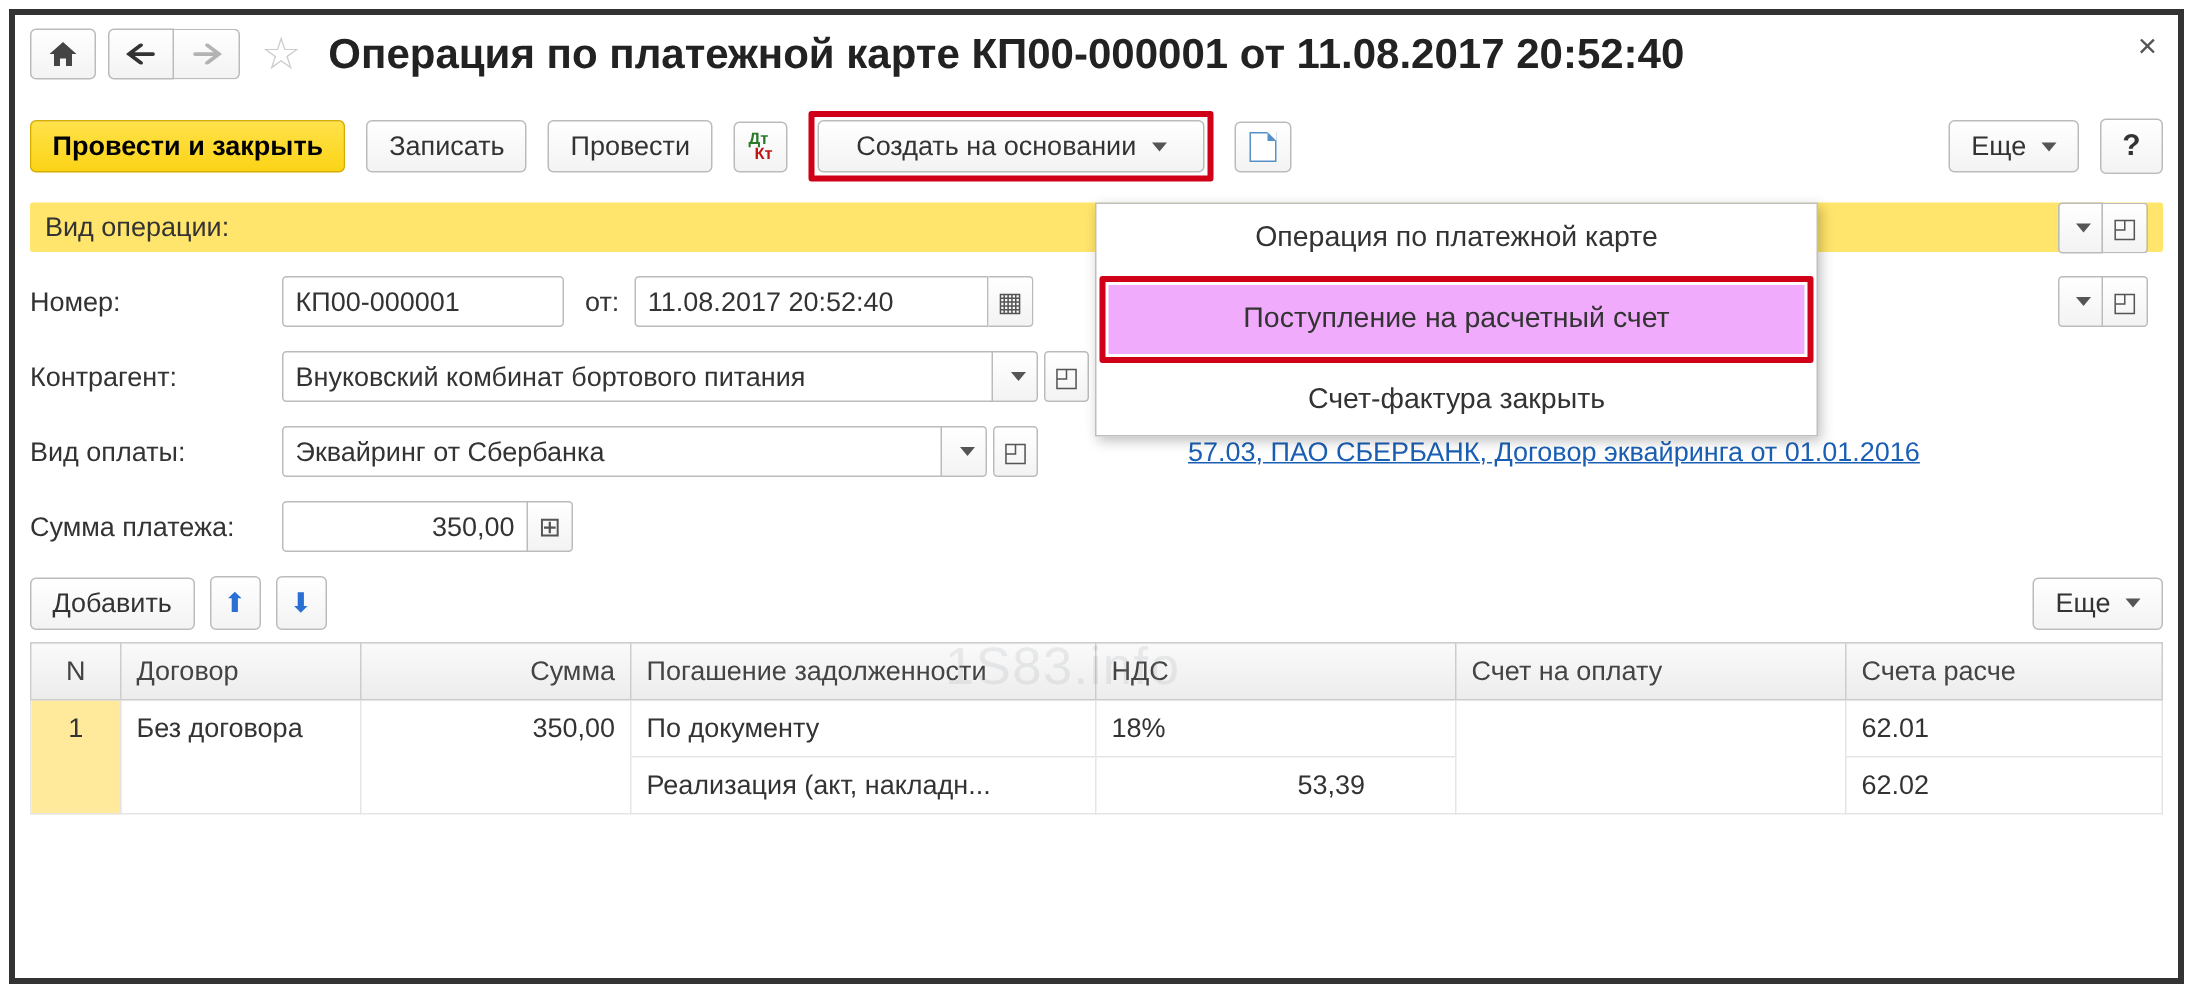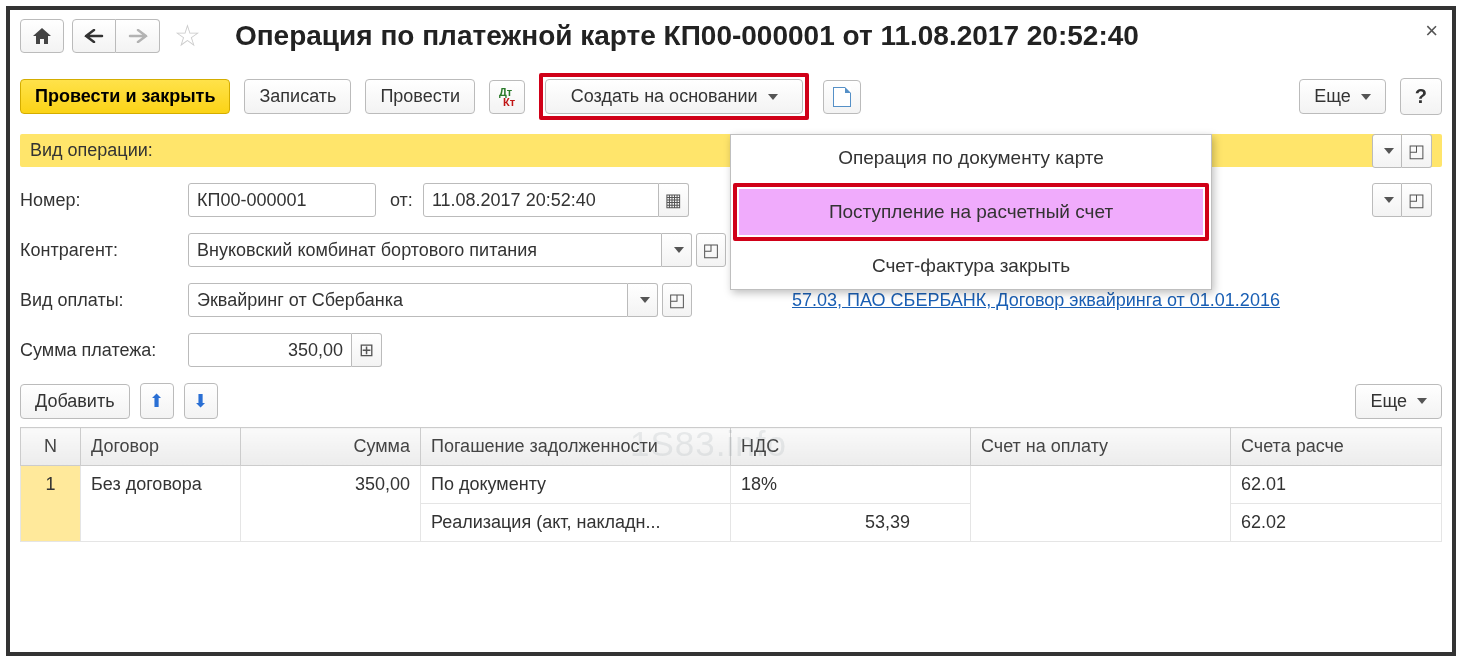"Операция по платежной карте КП00-000001" .title { margin-left: 20px -> 4px }
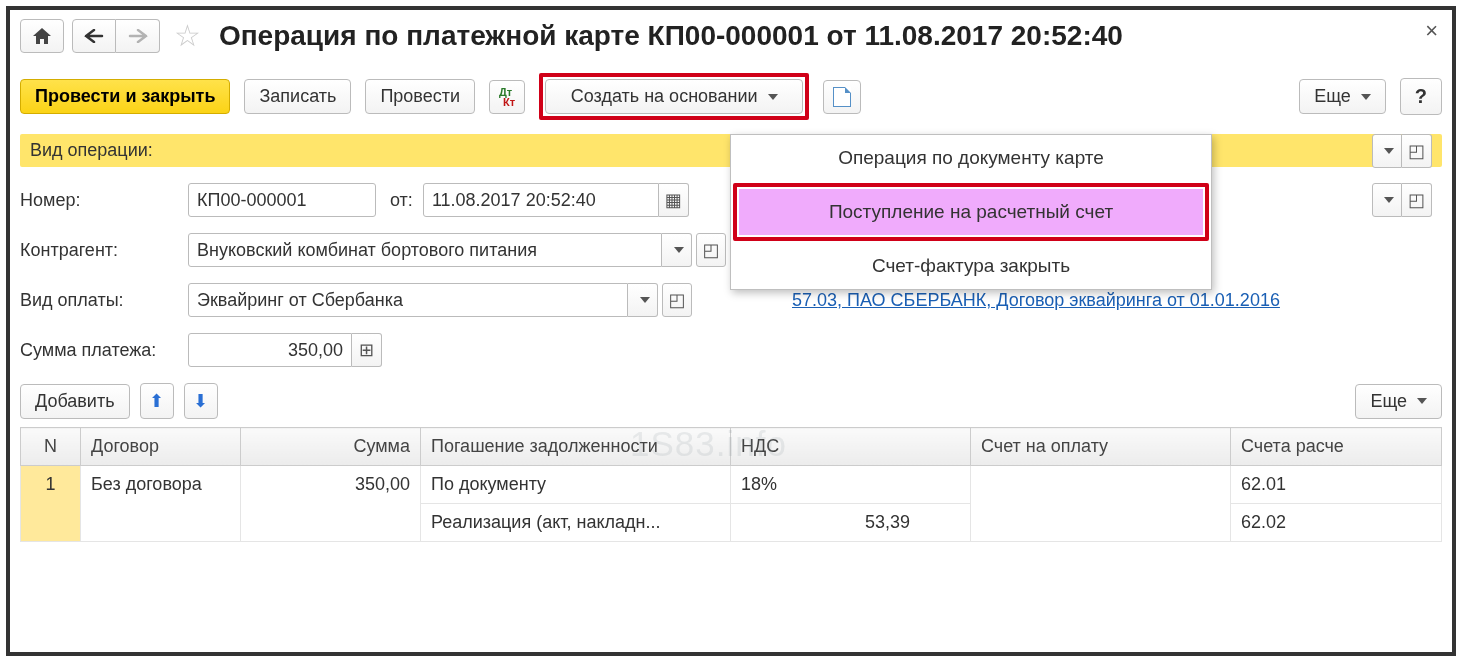"Операция по документу карте" div.menu-item { text: документу -> платежной }
